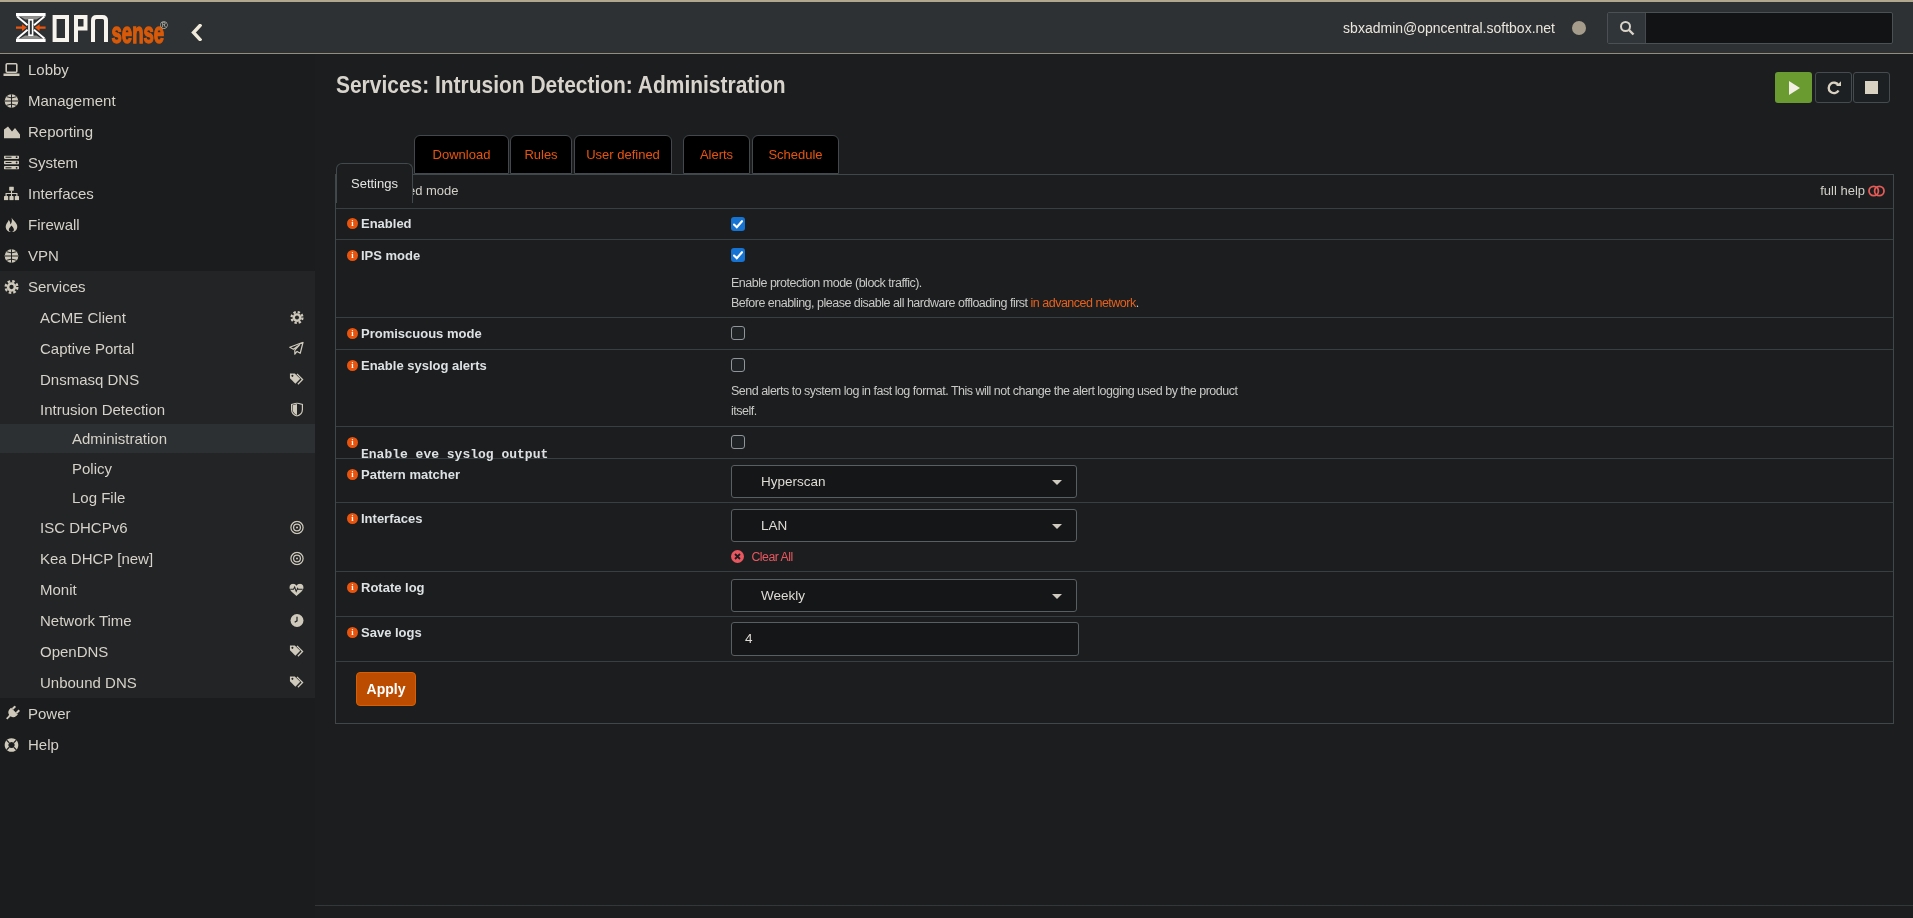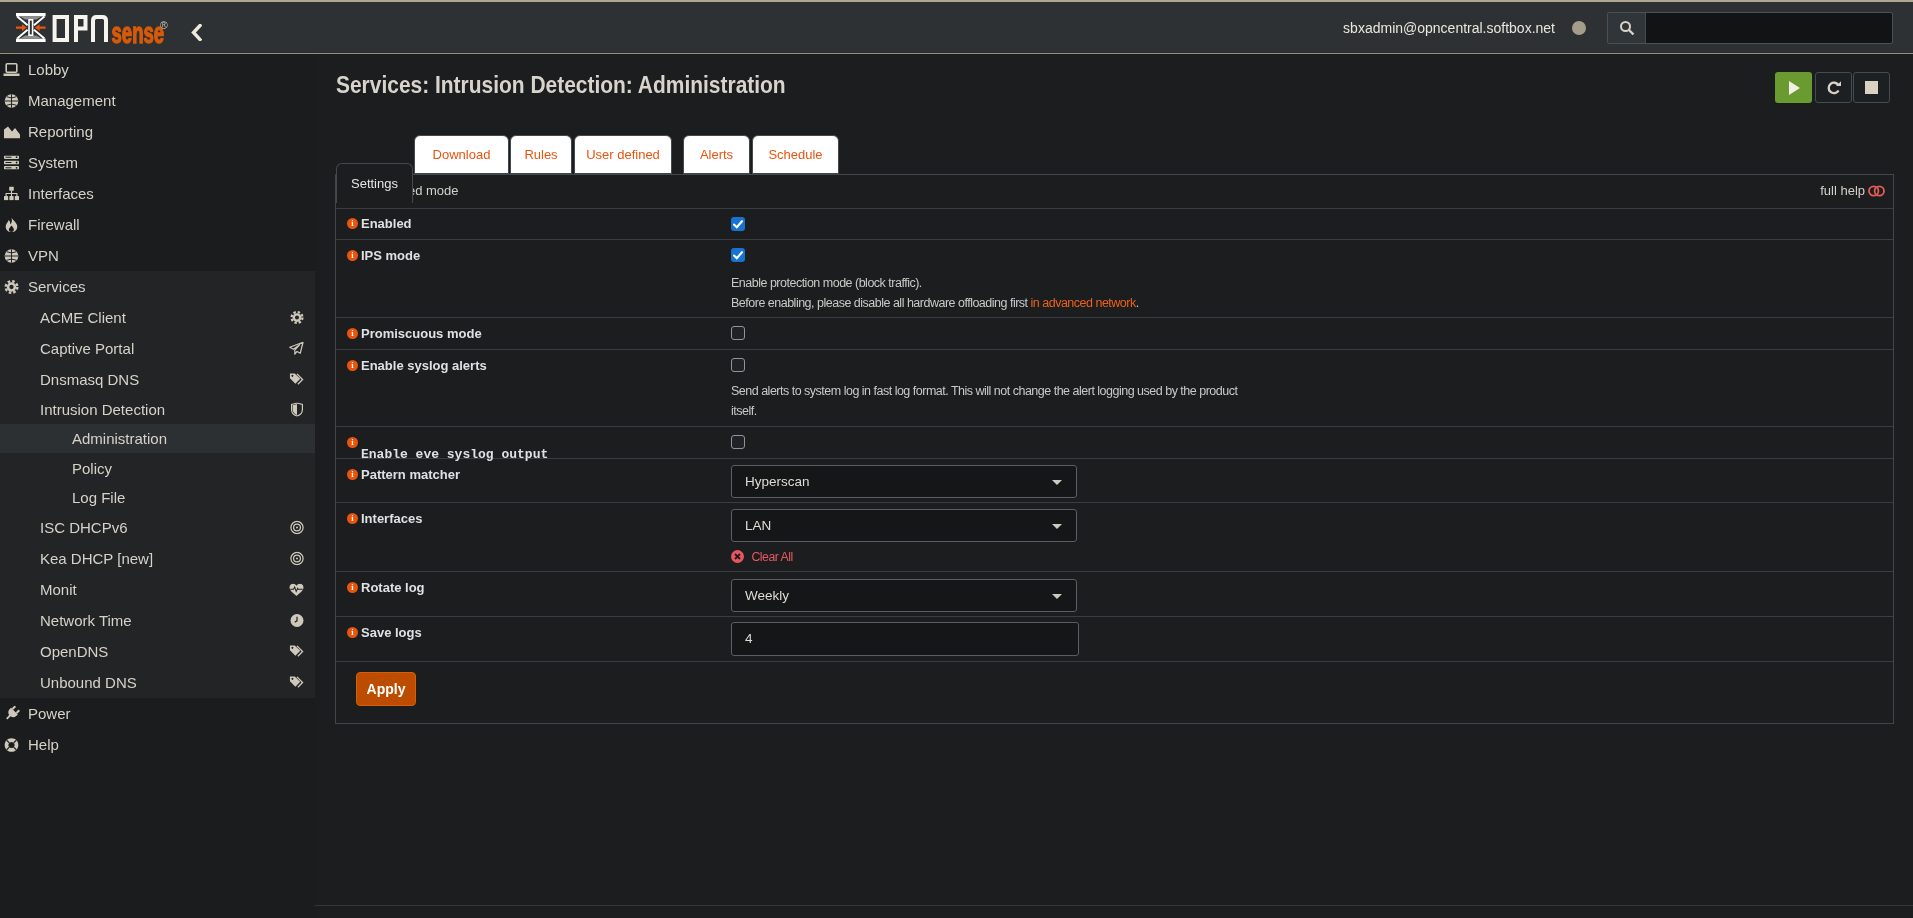"Download" .tab { background: #ffffff -> #000000 }
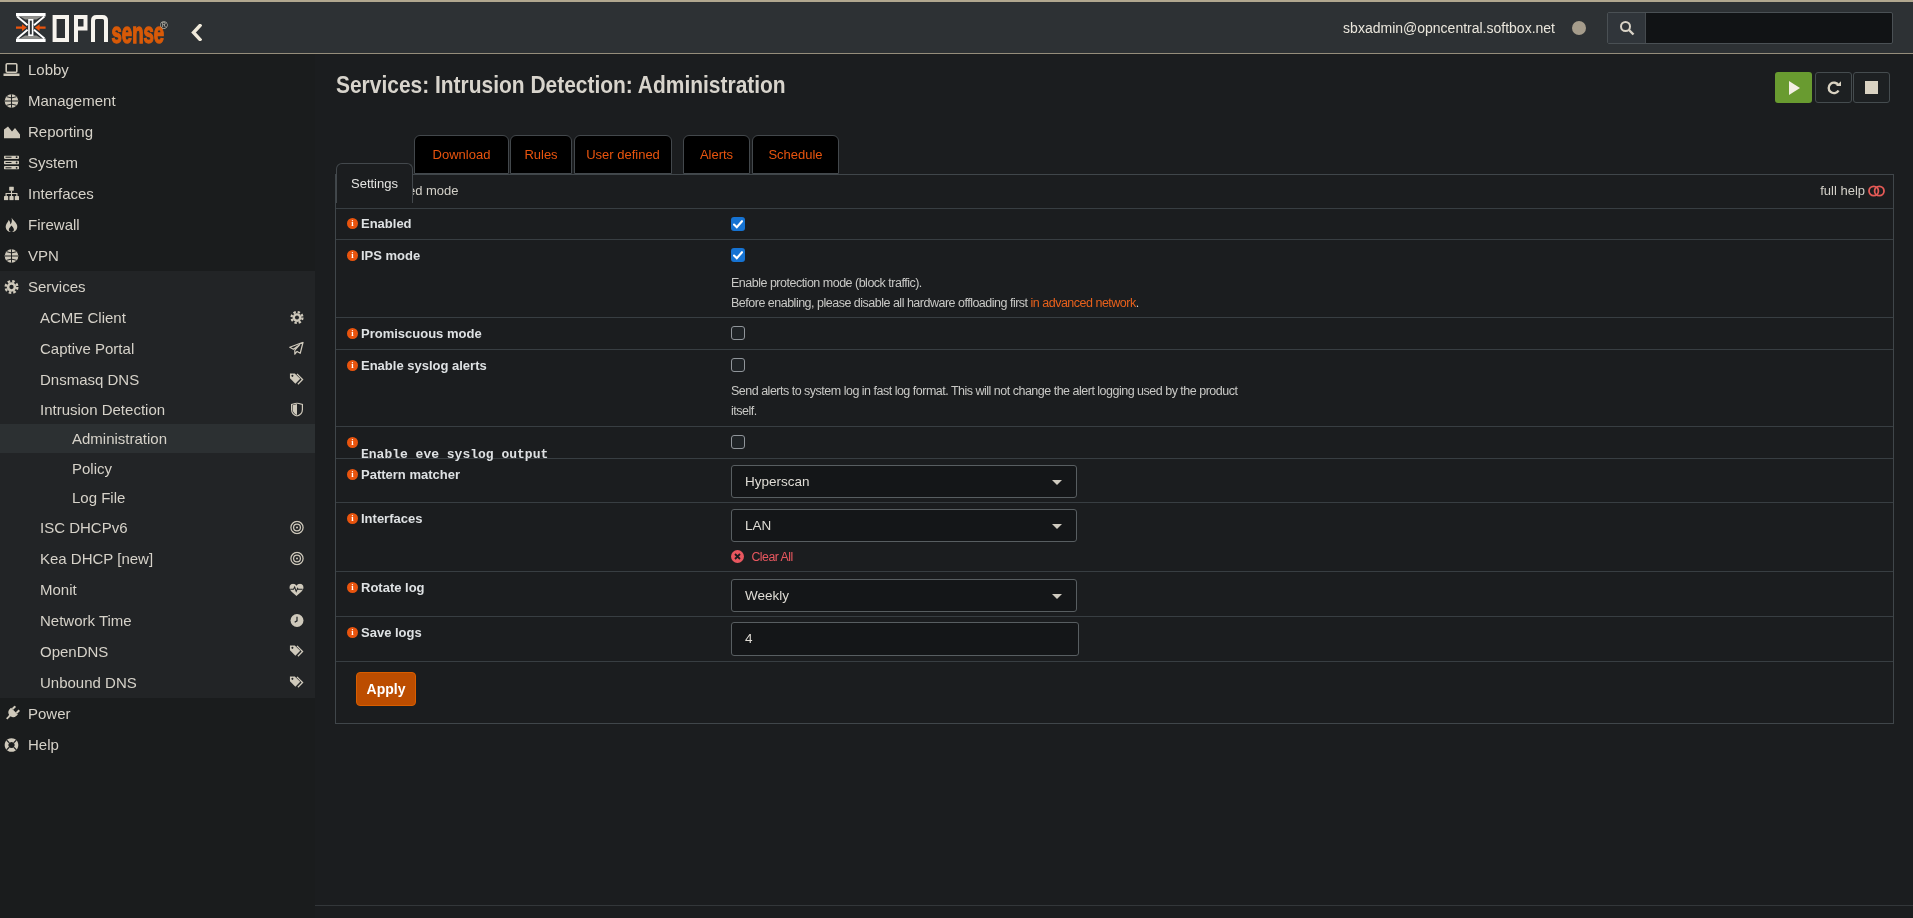"Hyperscan" .sel2 { padding-left: 13px -> 29px }
